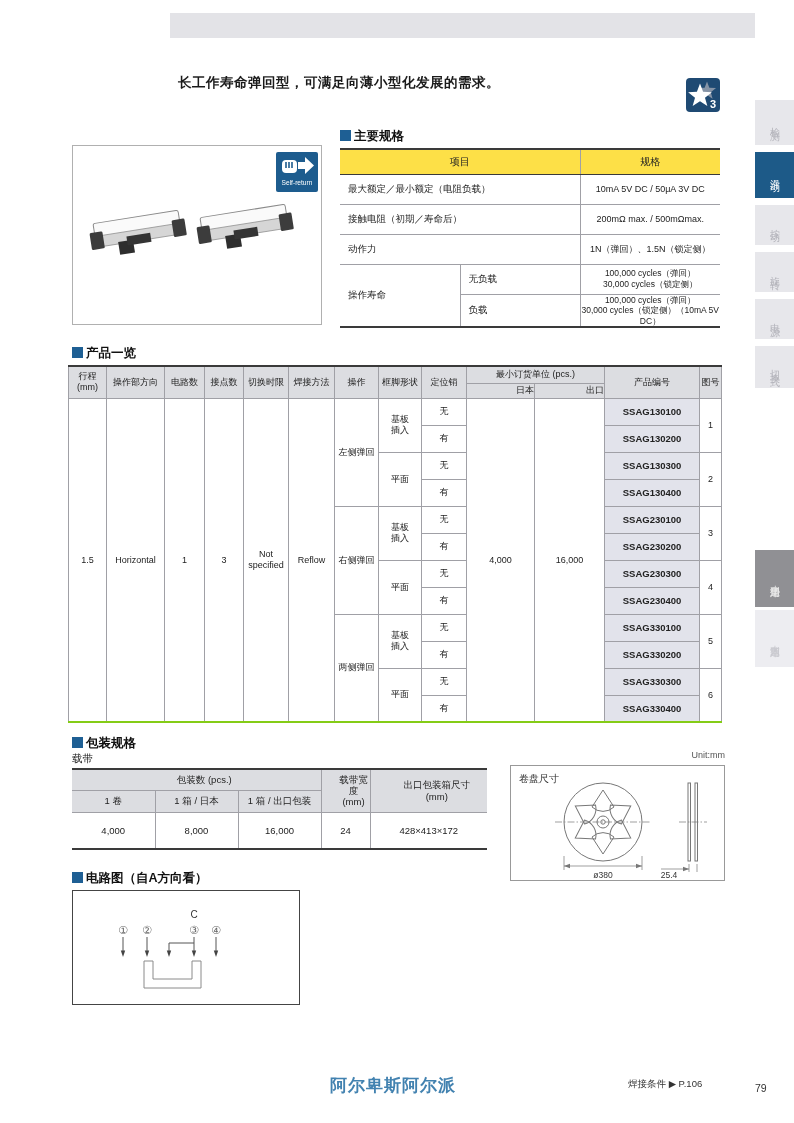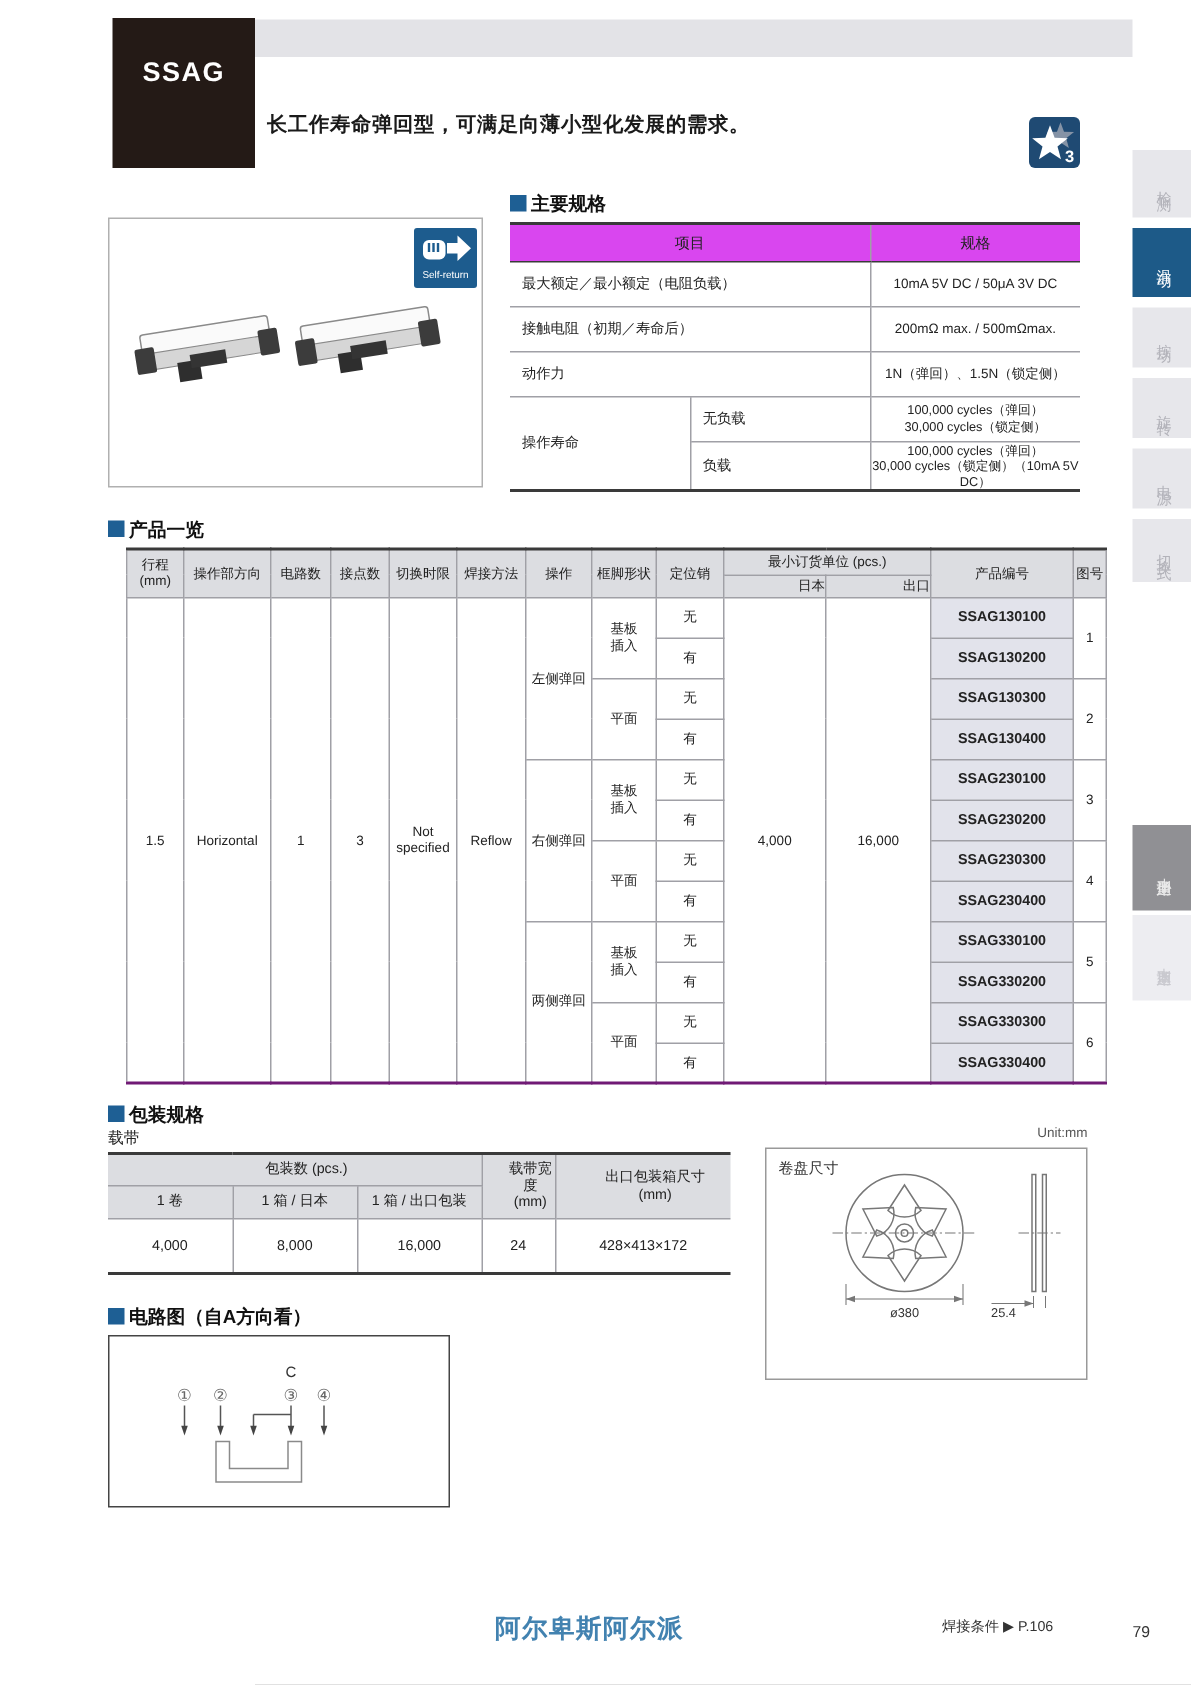"SSAG" div.model-box { html: <div> <span>SSAG</span> </div> -> none }
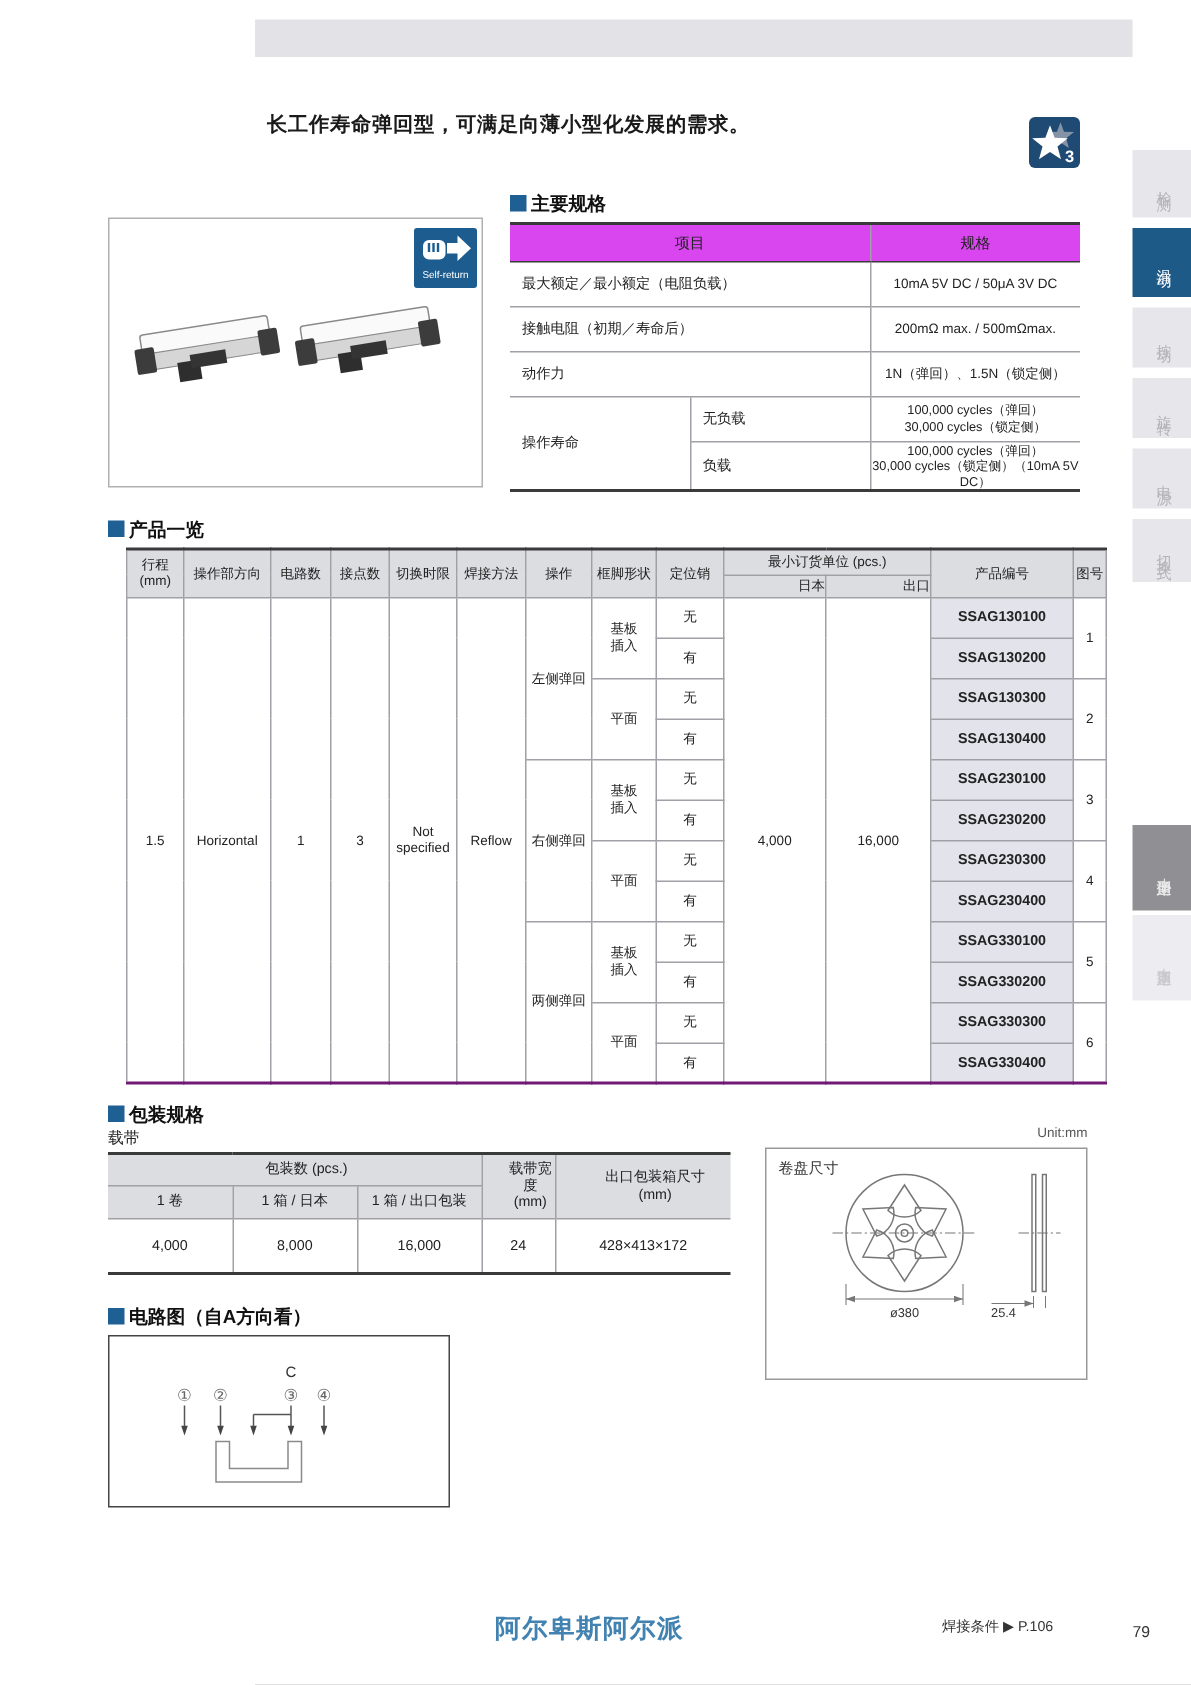"项目" .spec-table th { background: #d946ef -> #fde047 }
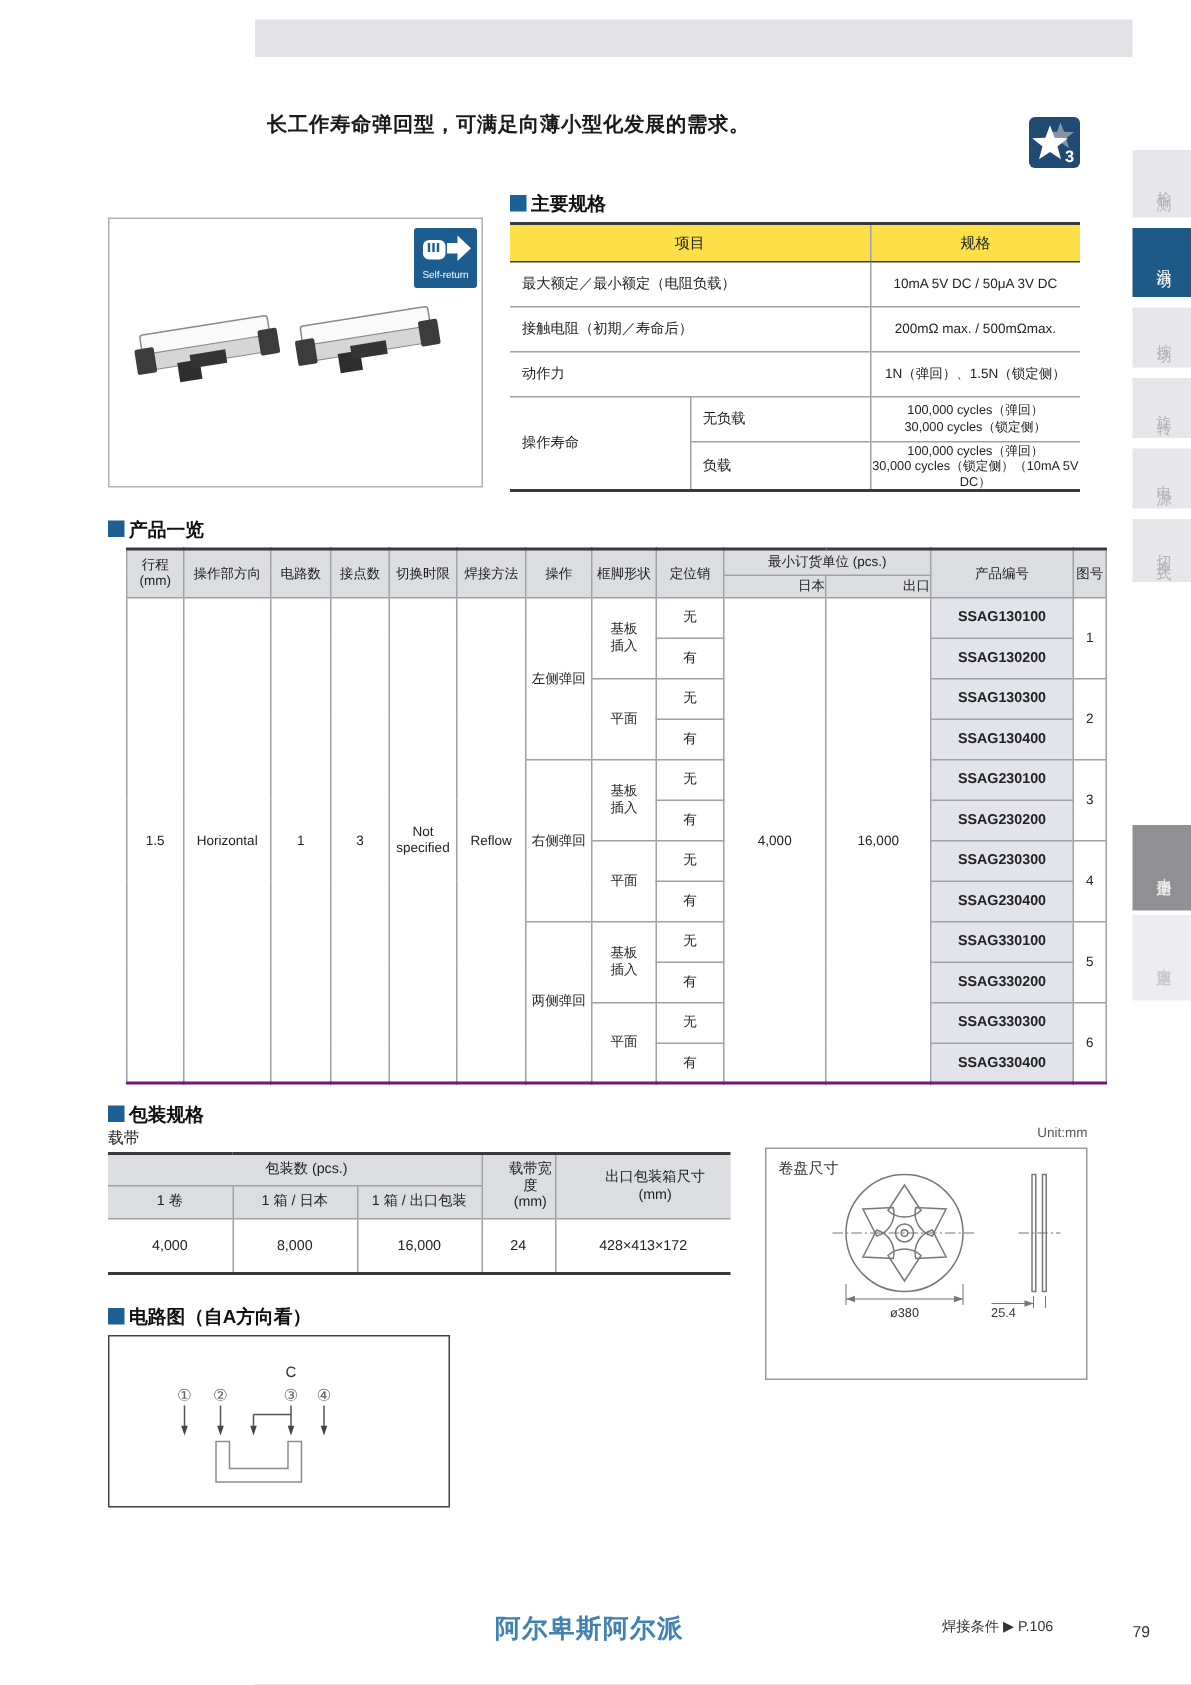"行程" .prod-table { border-bottom: 2px solid #701a75 -> 2px solid #84cc16; left: 84px -> 68px }
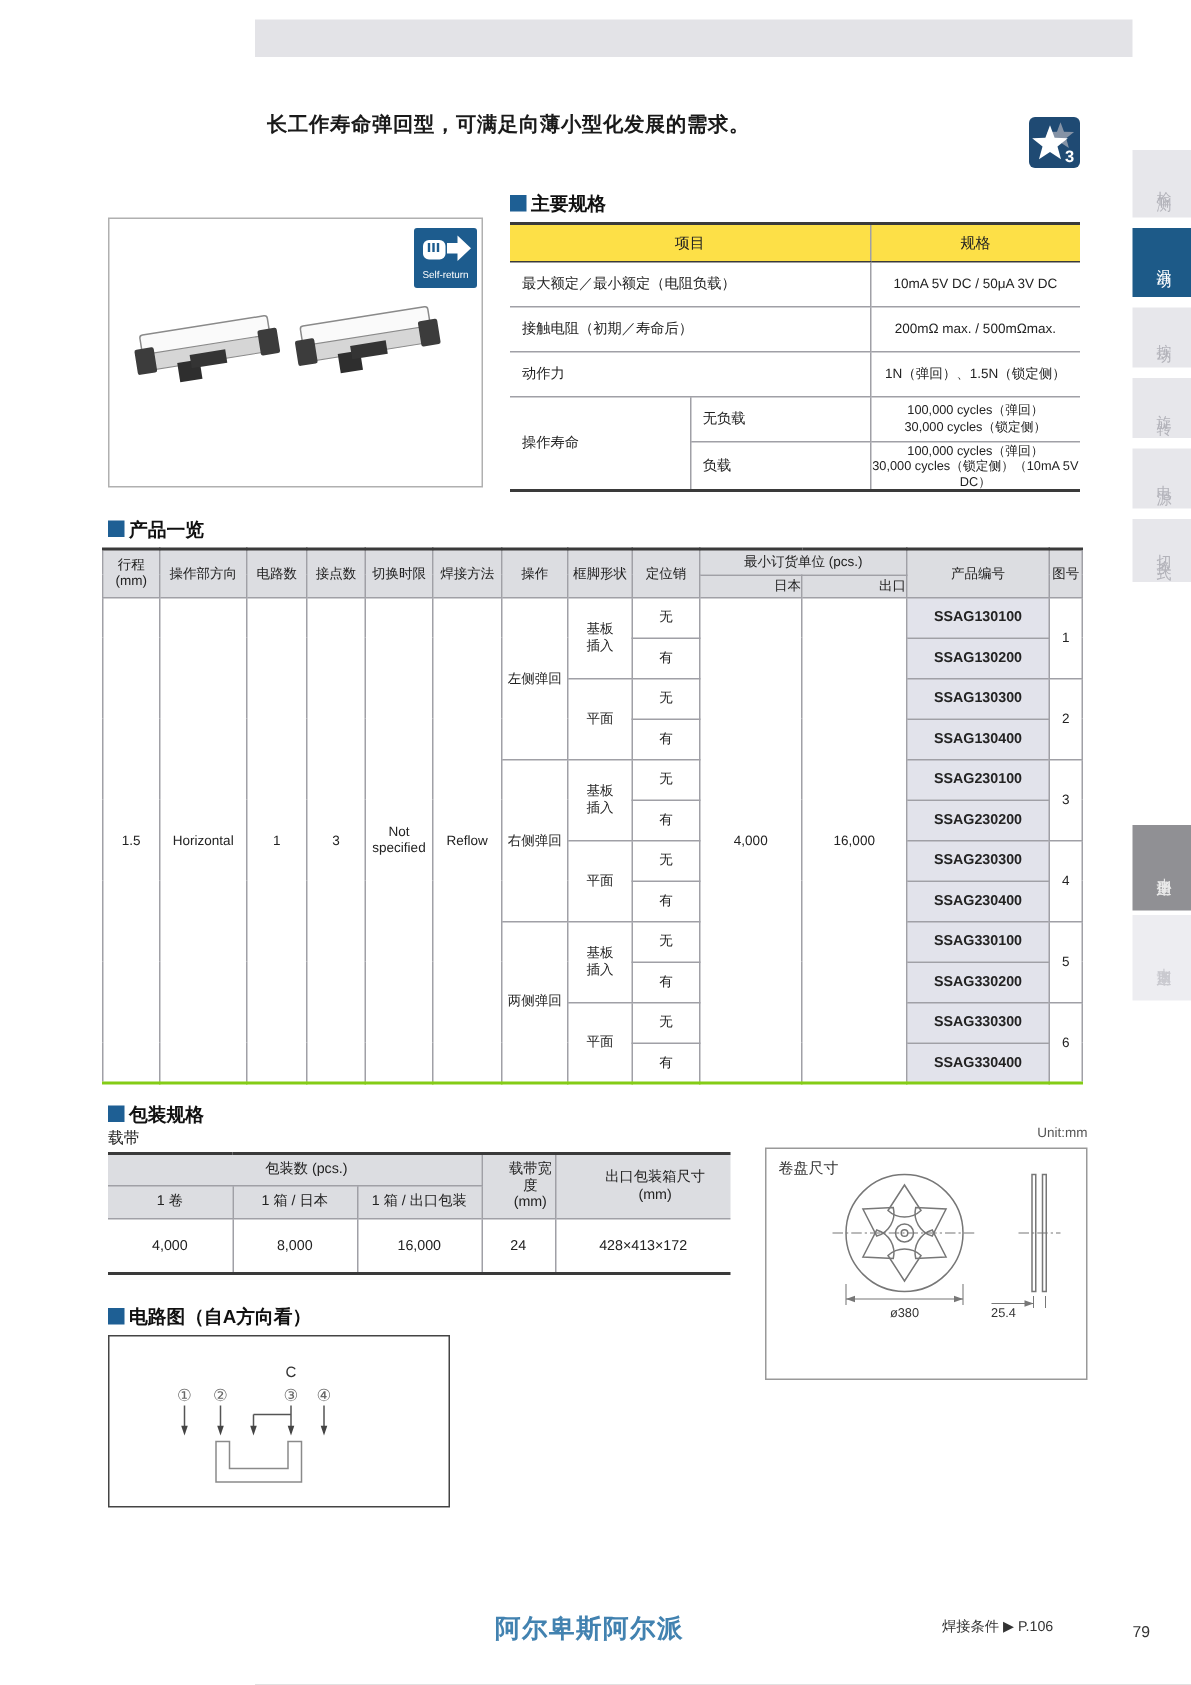"卷盘尺寸" .reel-box { height: 155px -> 116px }
